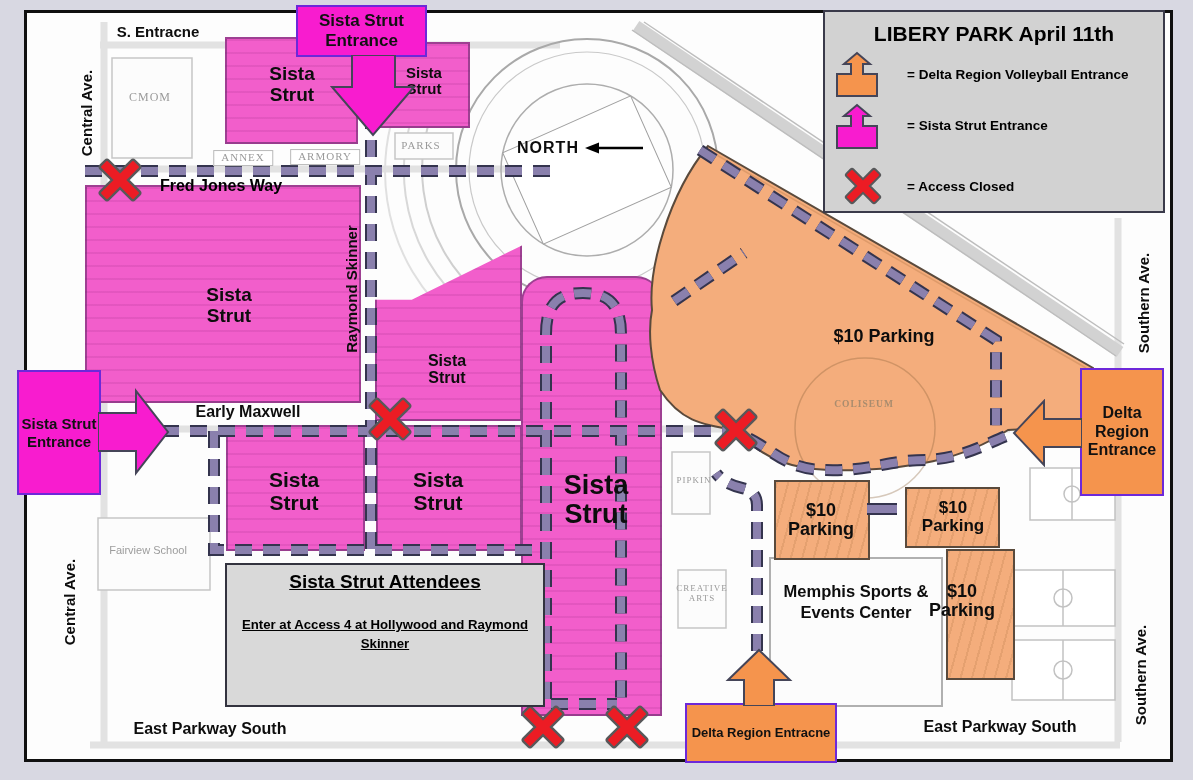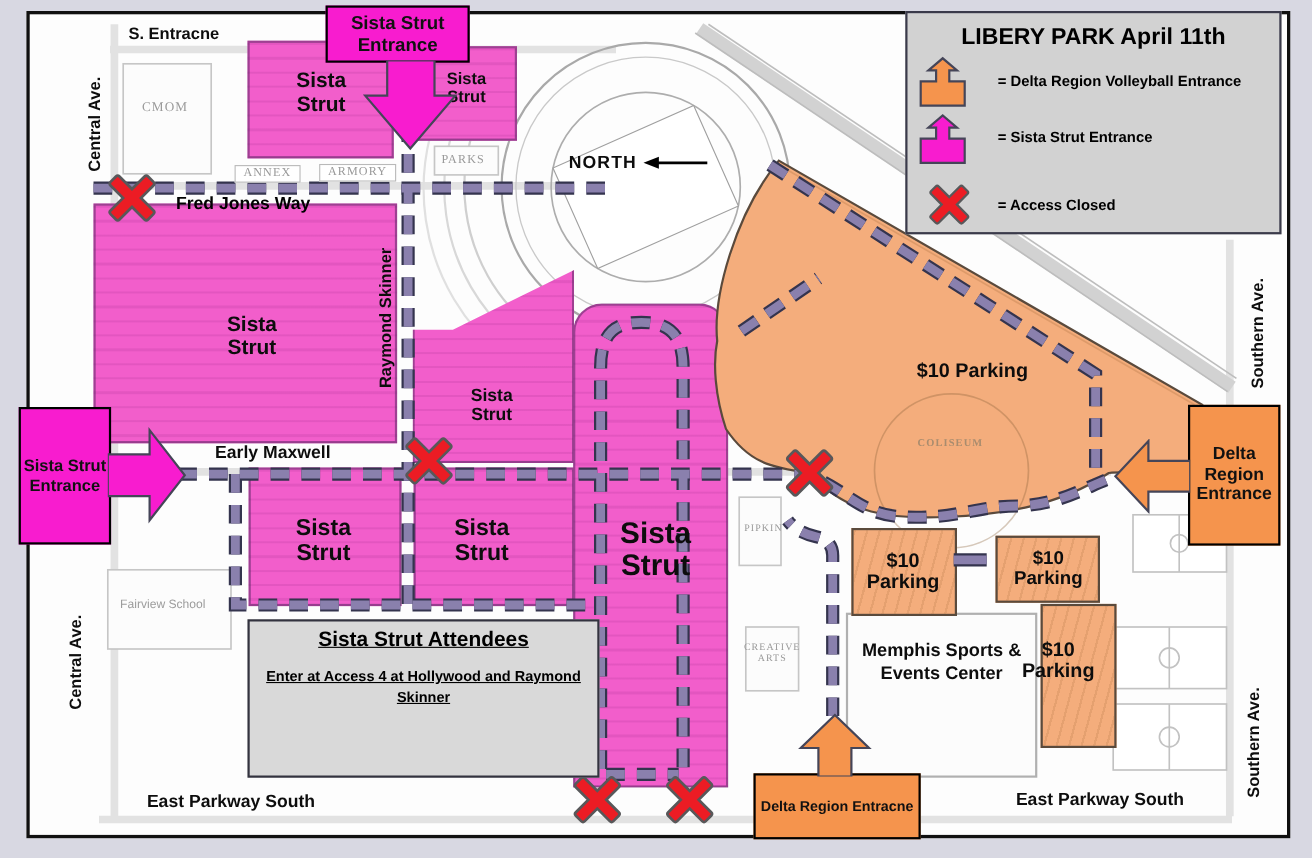"Sista Strut Entrance" .entr-box { border: 2px solid #000000 -> 2px solid #6d28d9 }
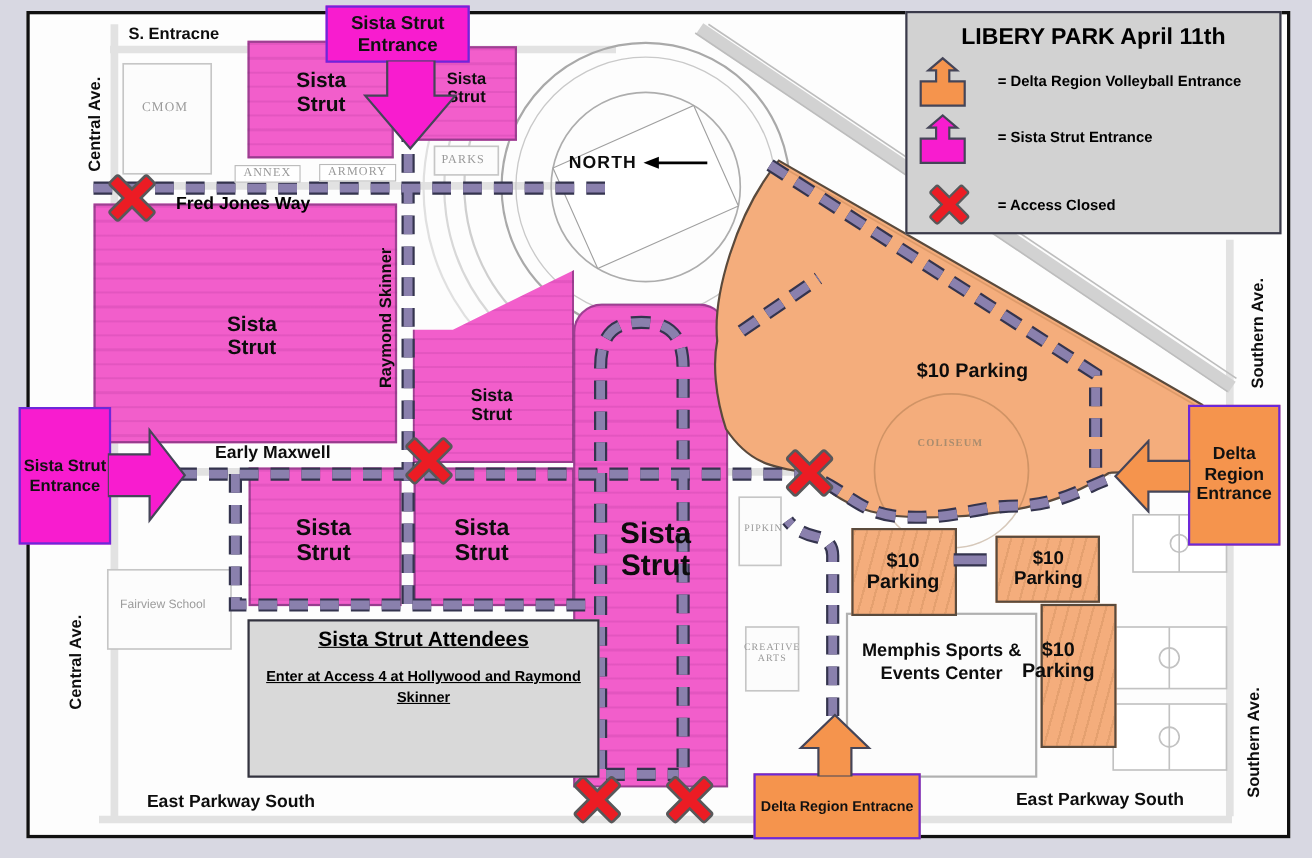"Sista Strut Attendees" .info-title { margin-bottom: 12px -> 22px }
